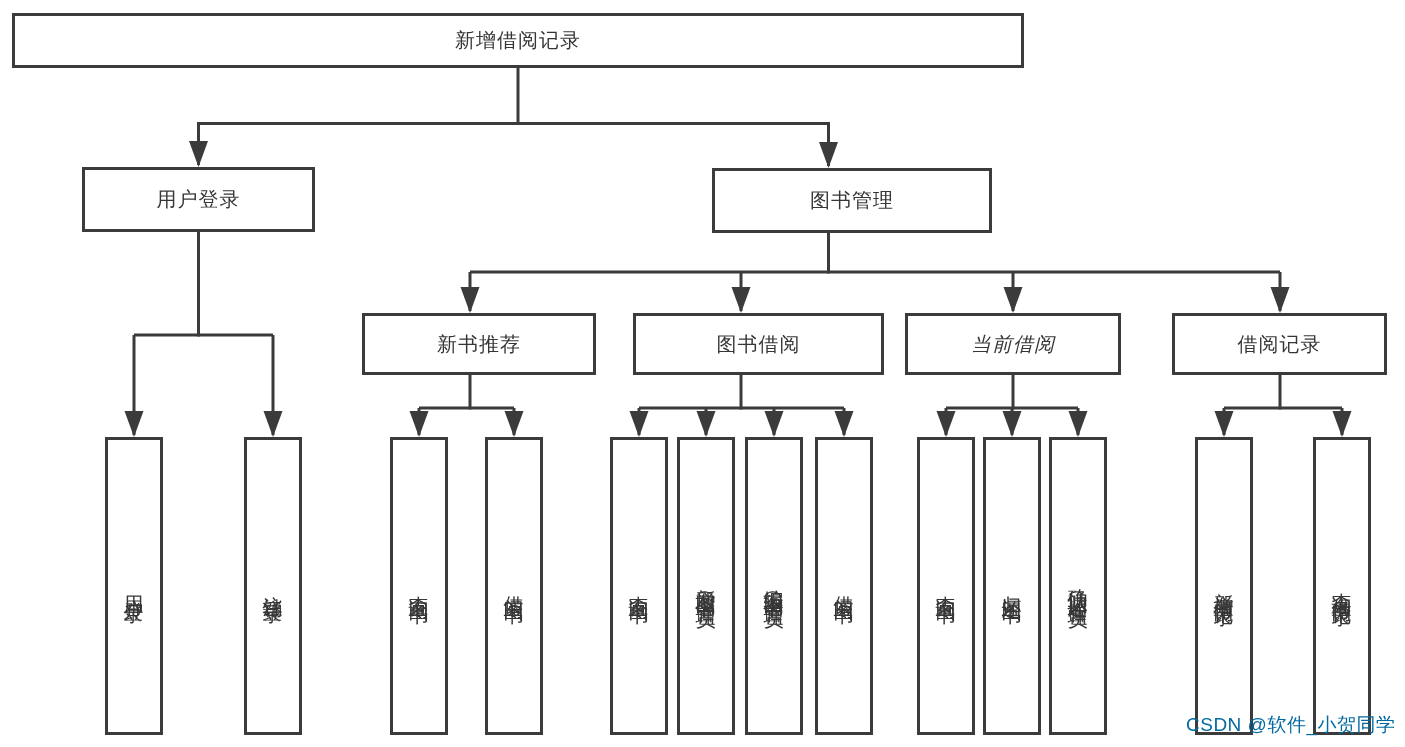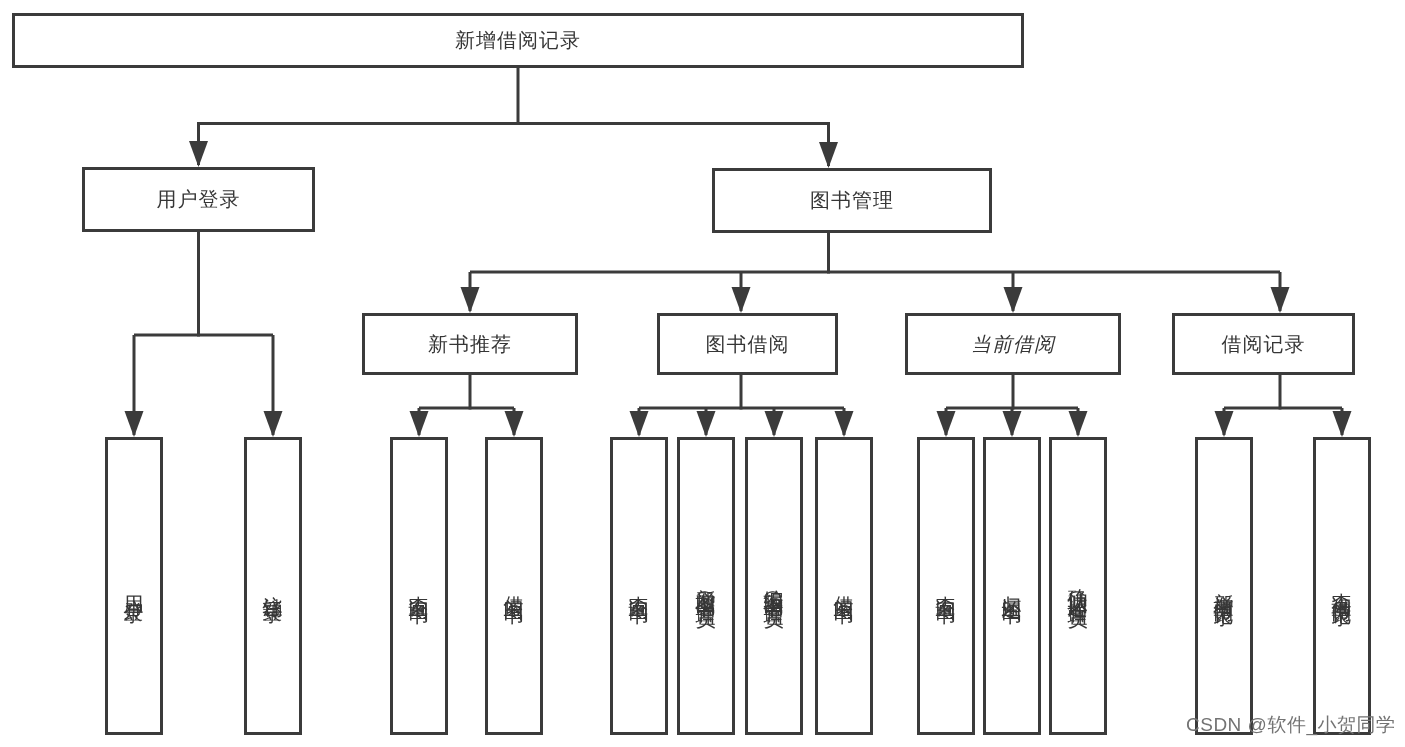"新书推荐" div.node { width: 216px -> 234px }
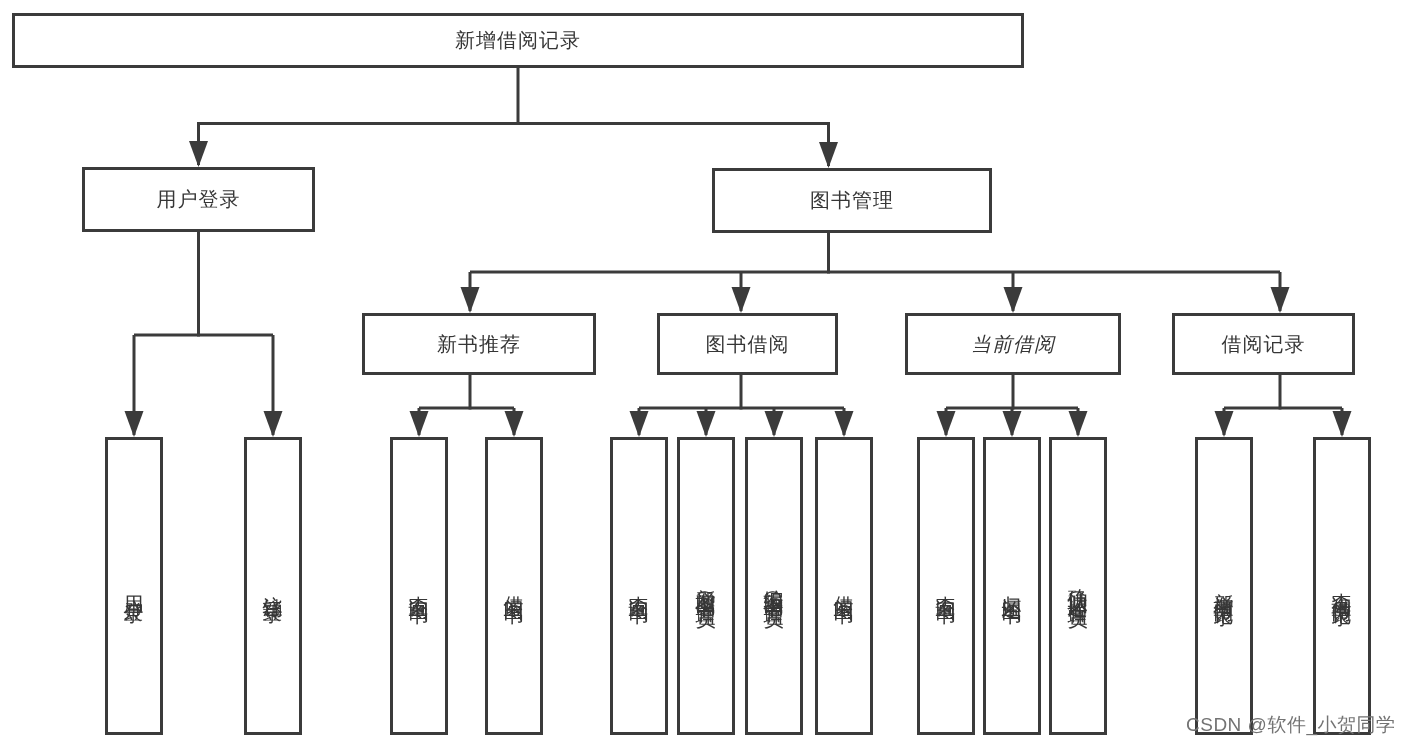"图书借阅" div.node { margin-left: 24px -> none; width: 181px -> 251px }
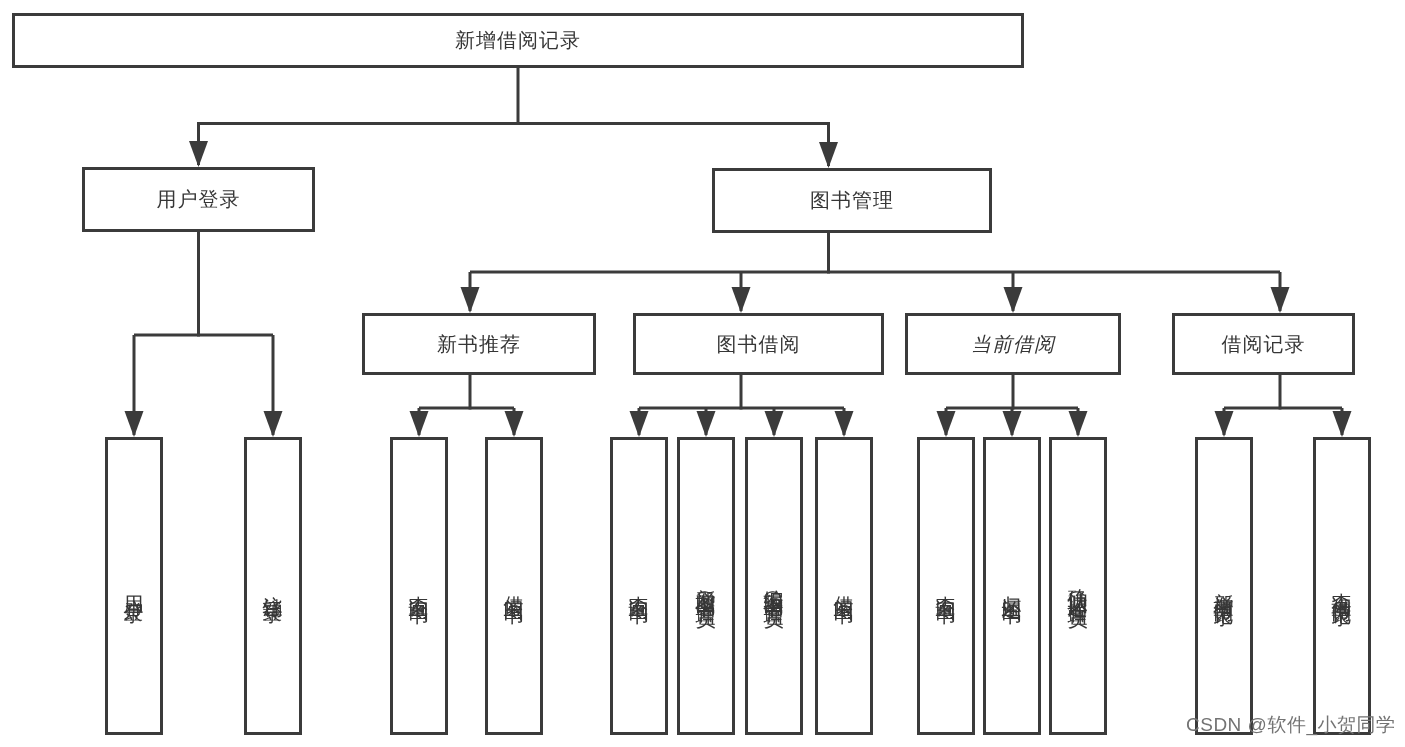"借阅记录" div.node { width: 183px -> 215px }
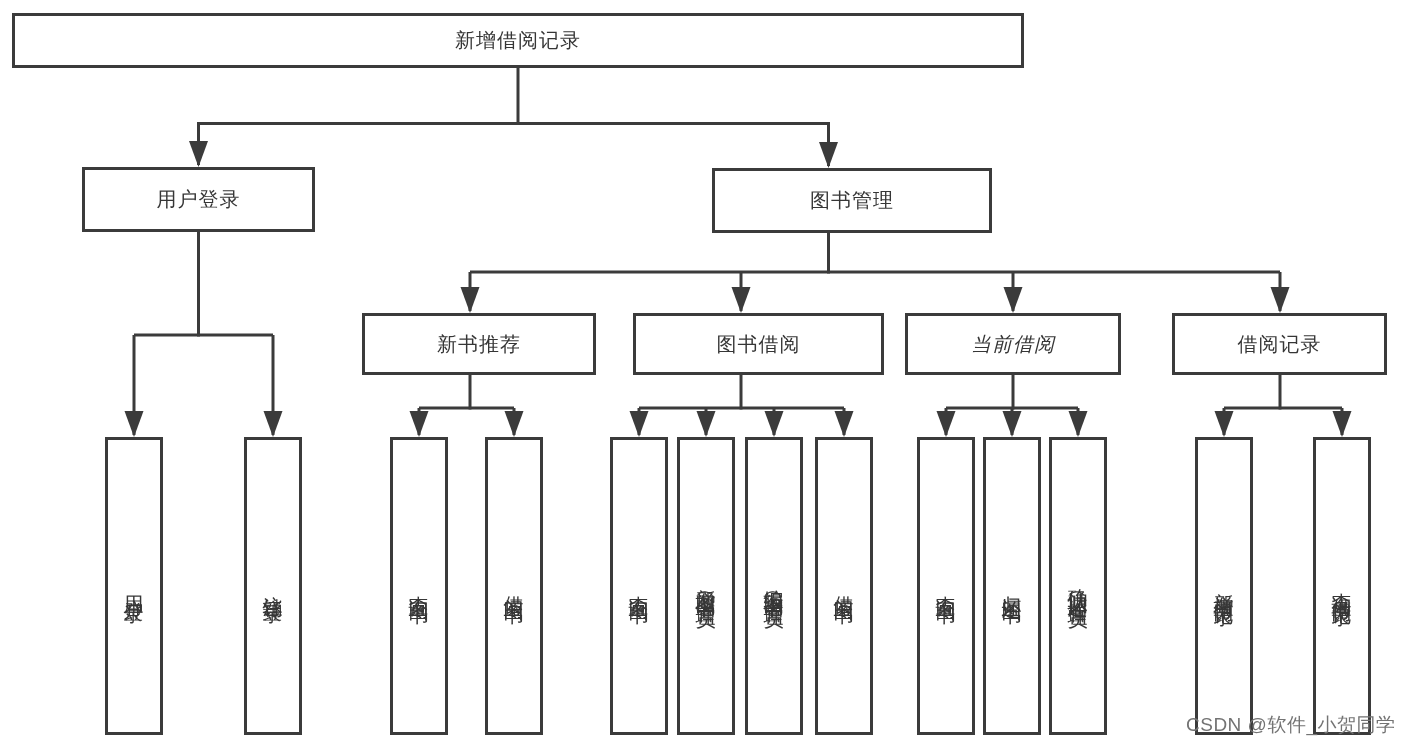"CSDN @软件_小贺同学" .watermark { color: #737373 -> #0369a1 }
